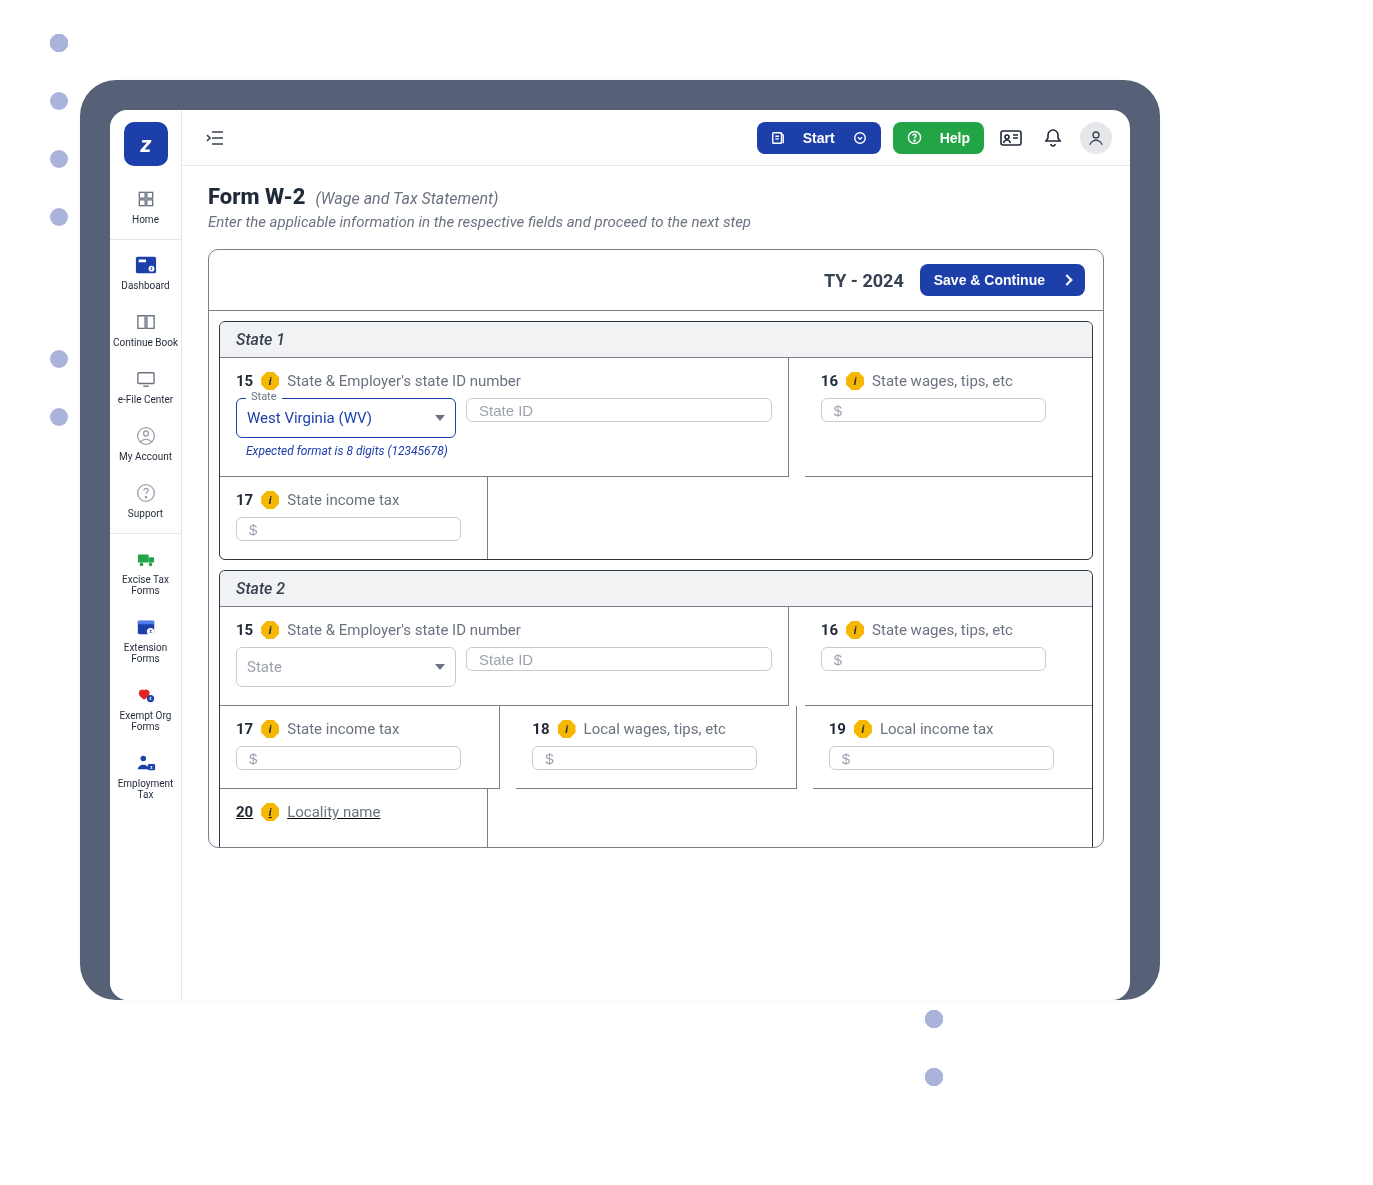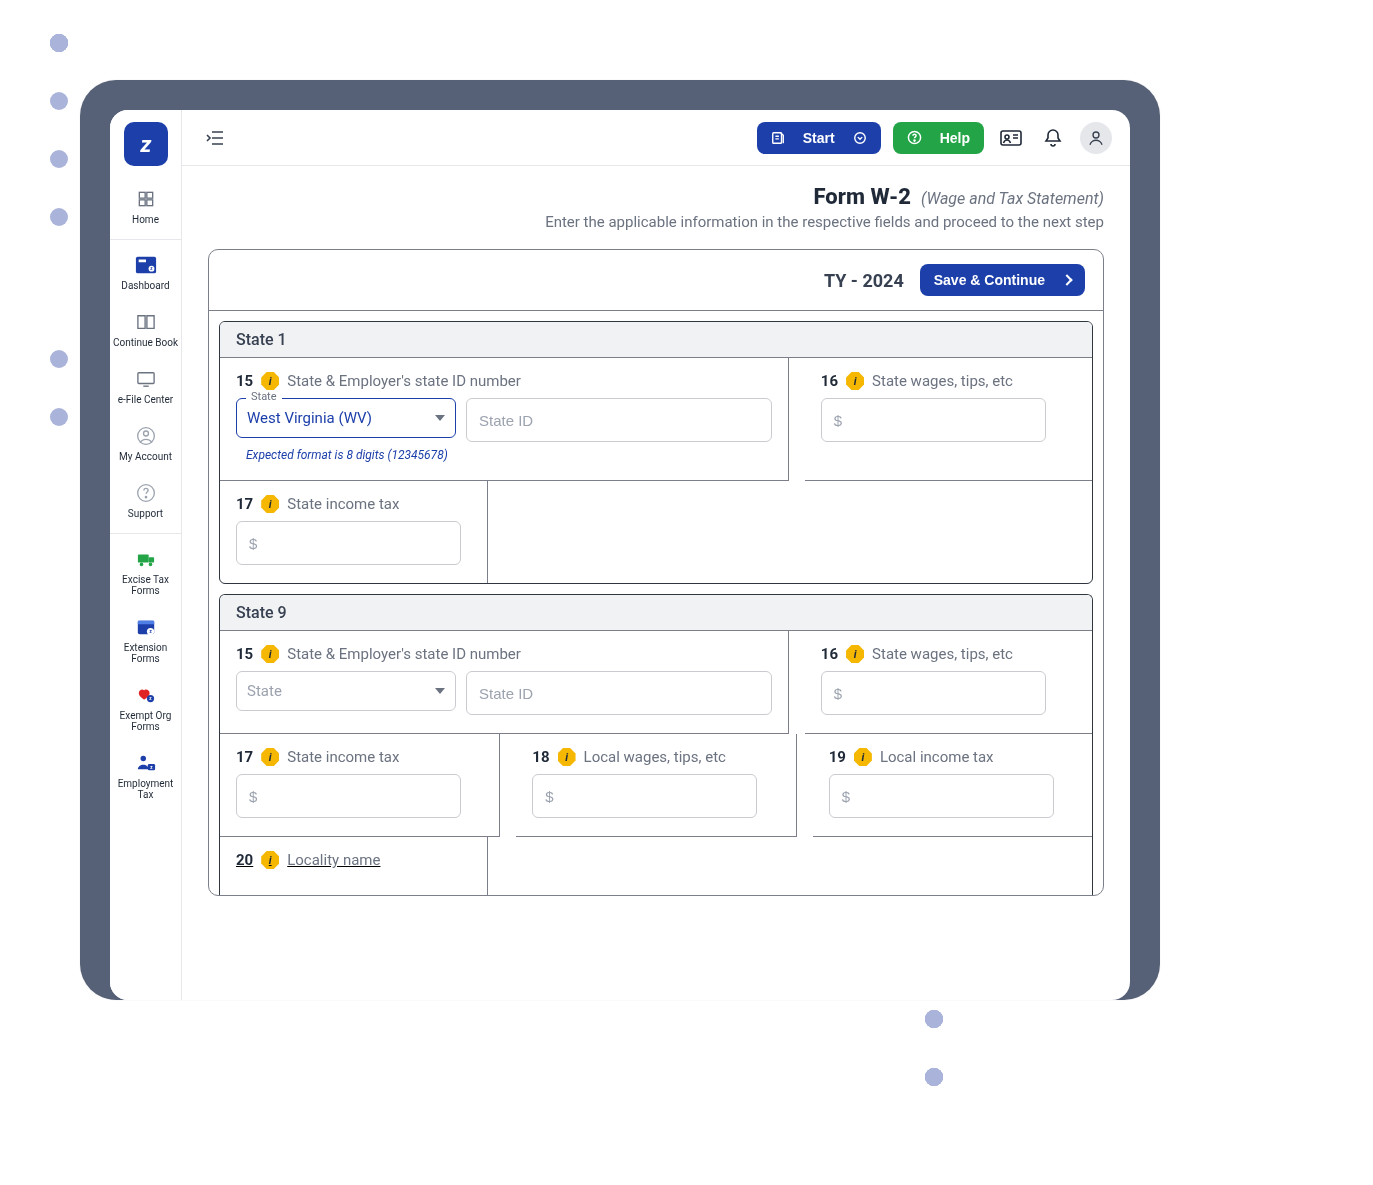"Form W-2 (Wage and Tax" .page { text-align: right -> none }
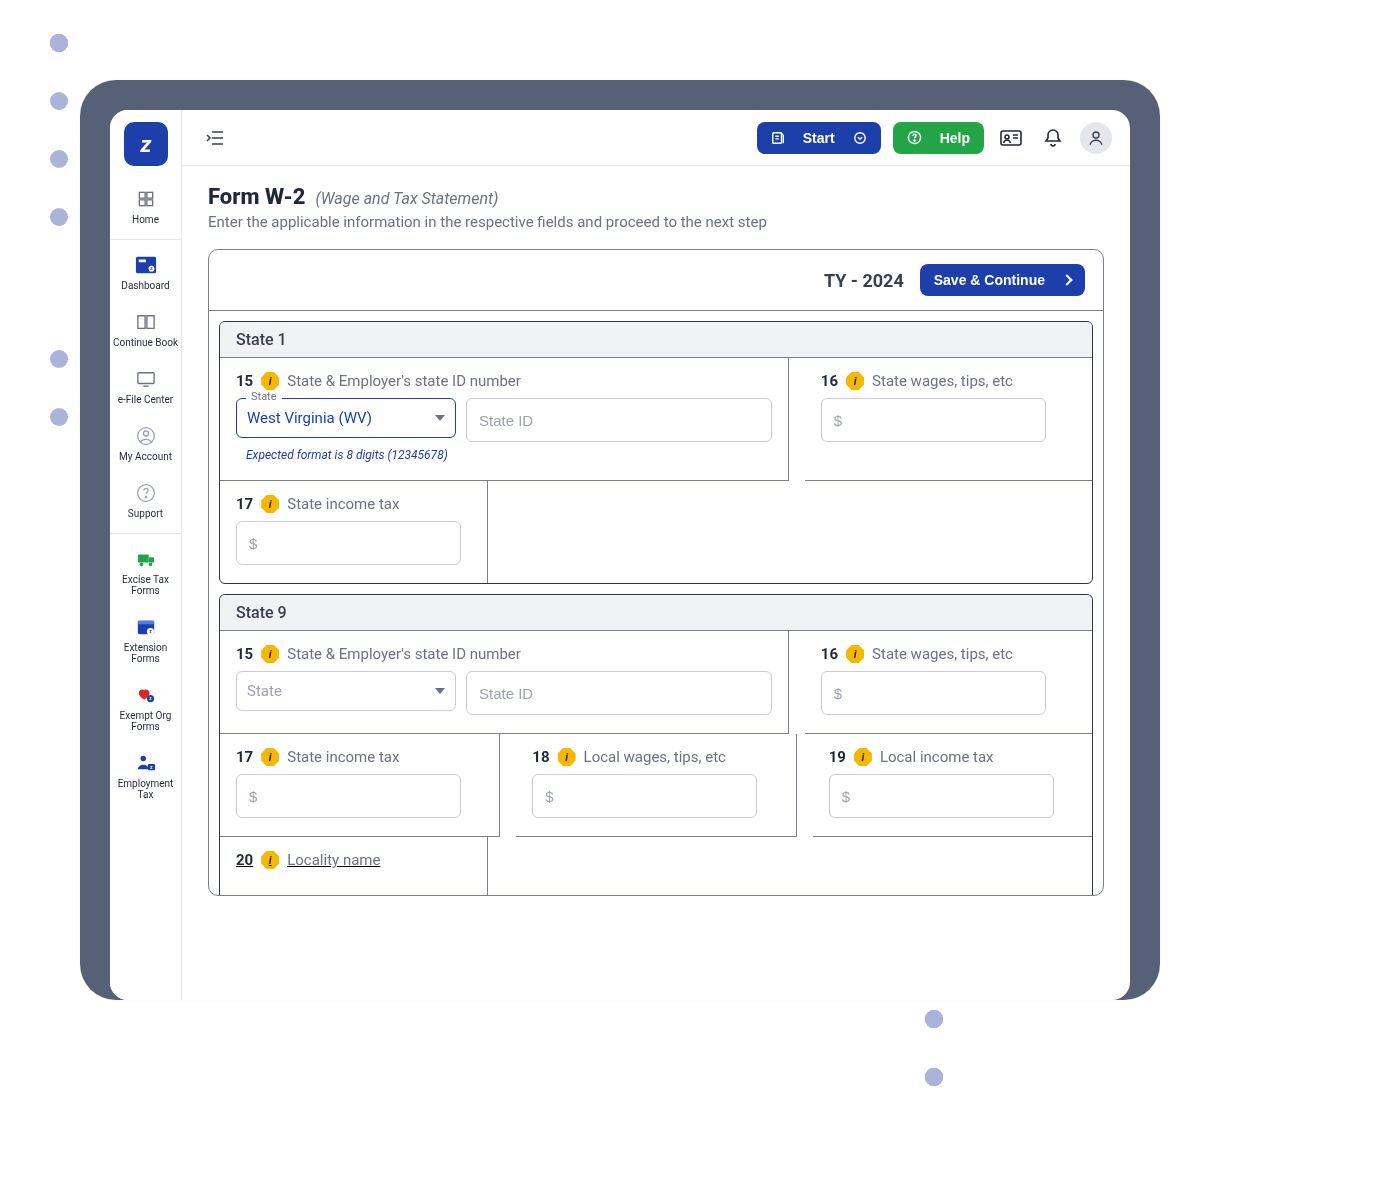"Enter the applicable information in" .page-desc { font-style: none -> italic }
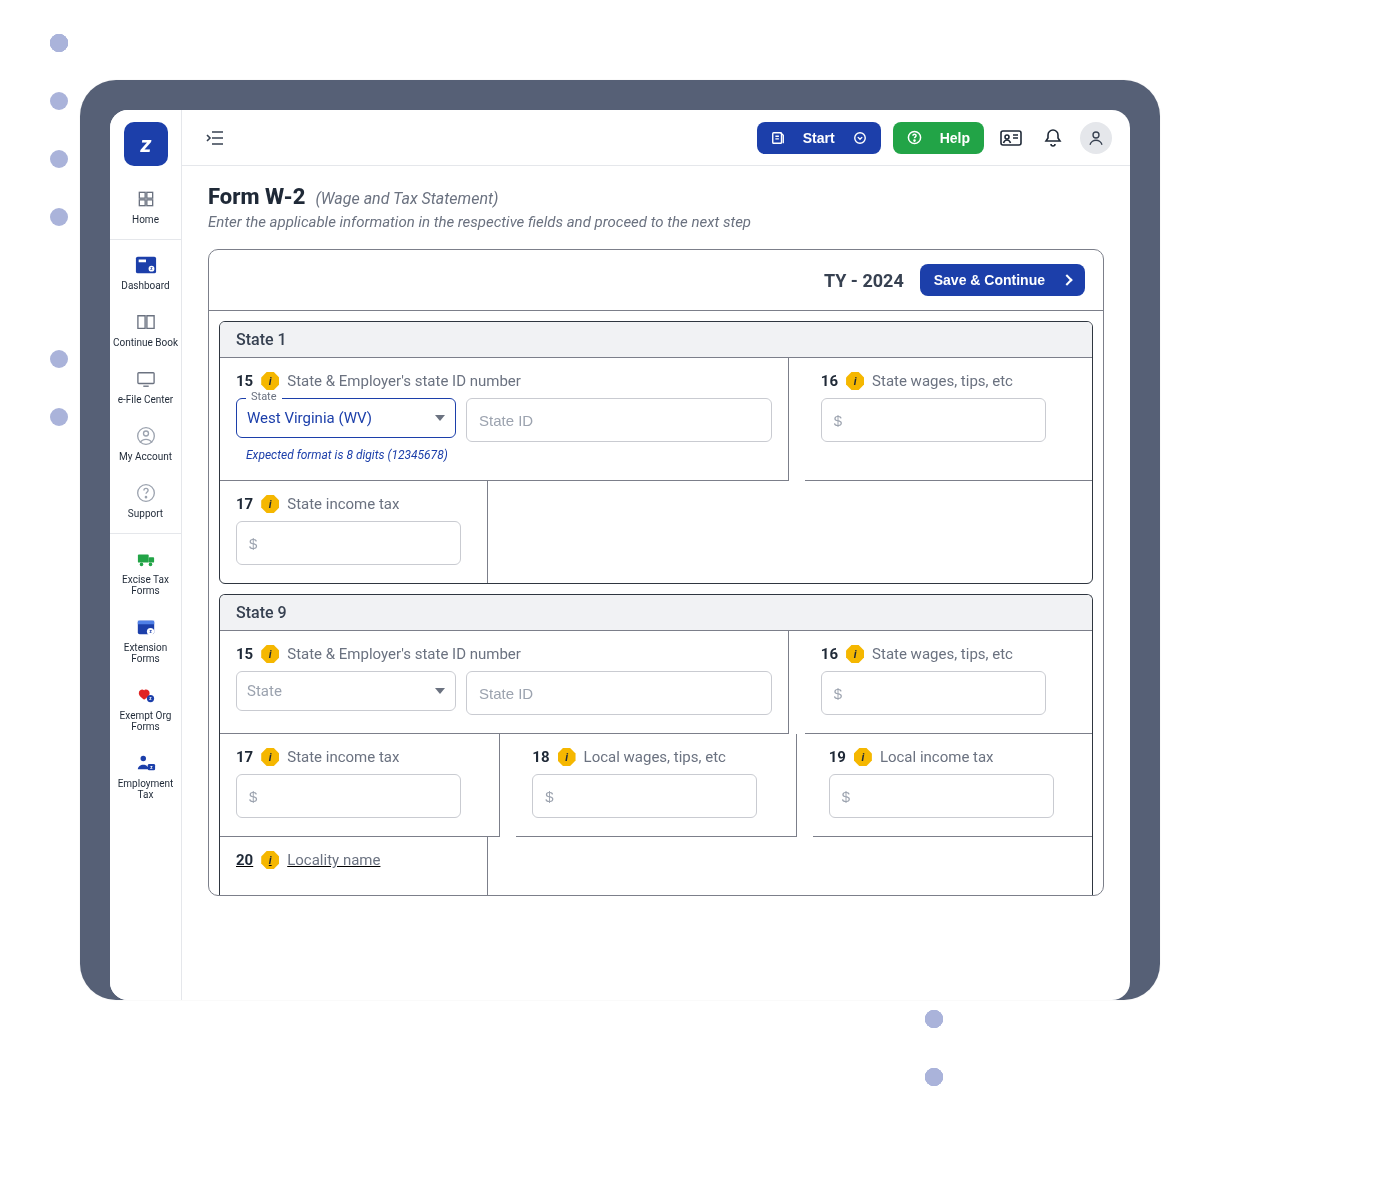"State 1" .section-header.top { font-style: none -> italic }
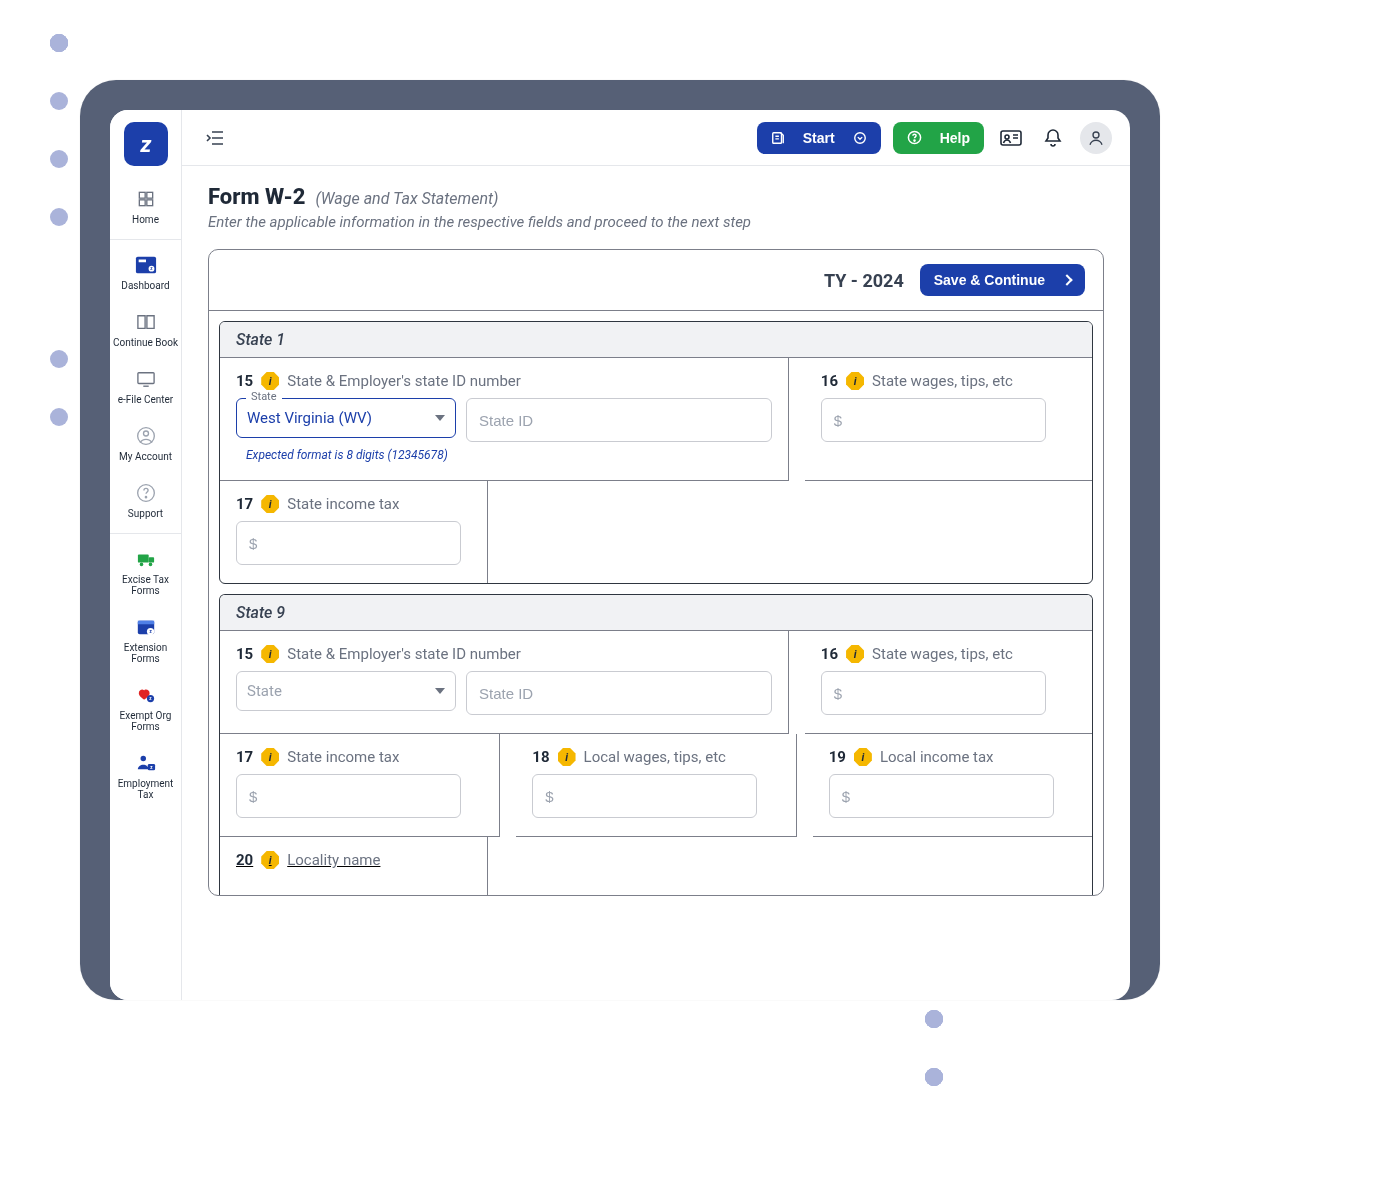"State ID" .input, .select { height: 44px -> 24px }
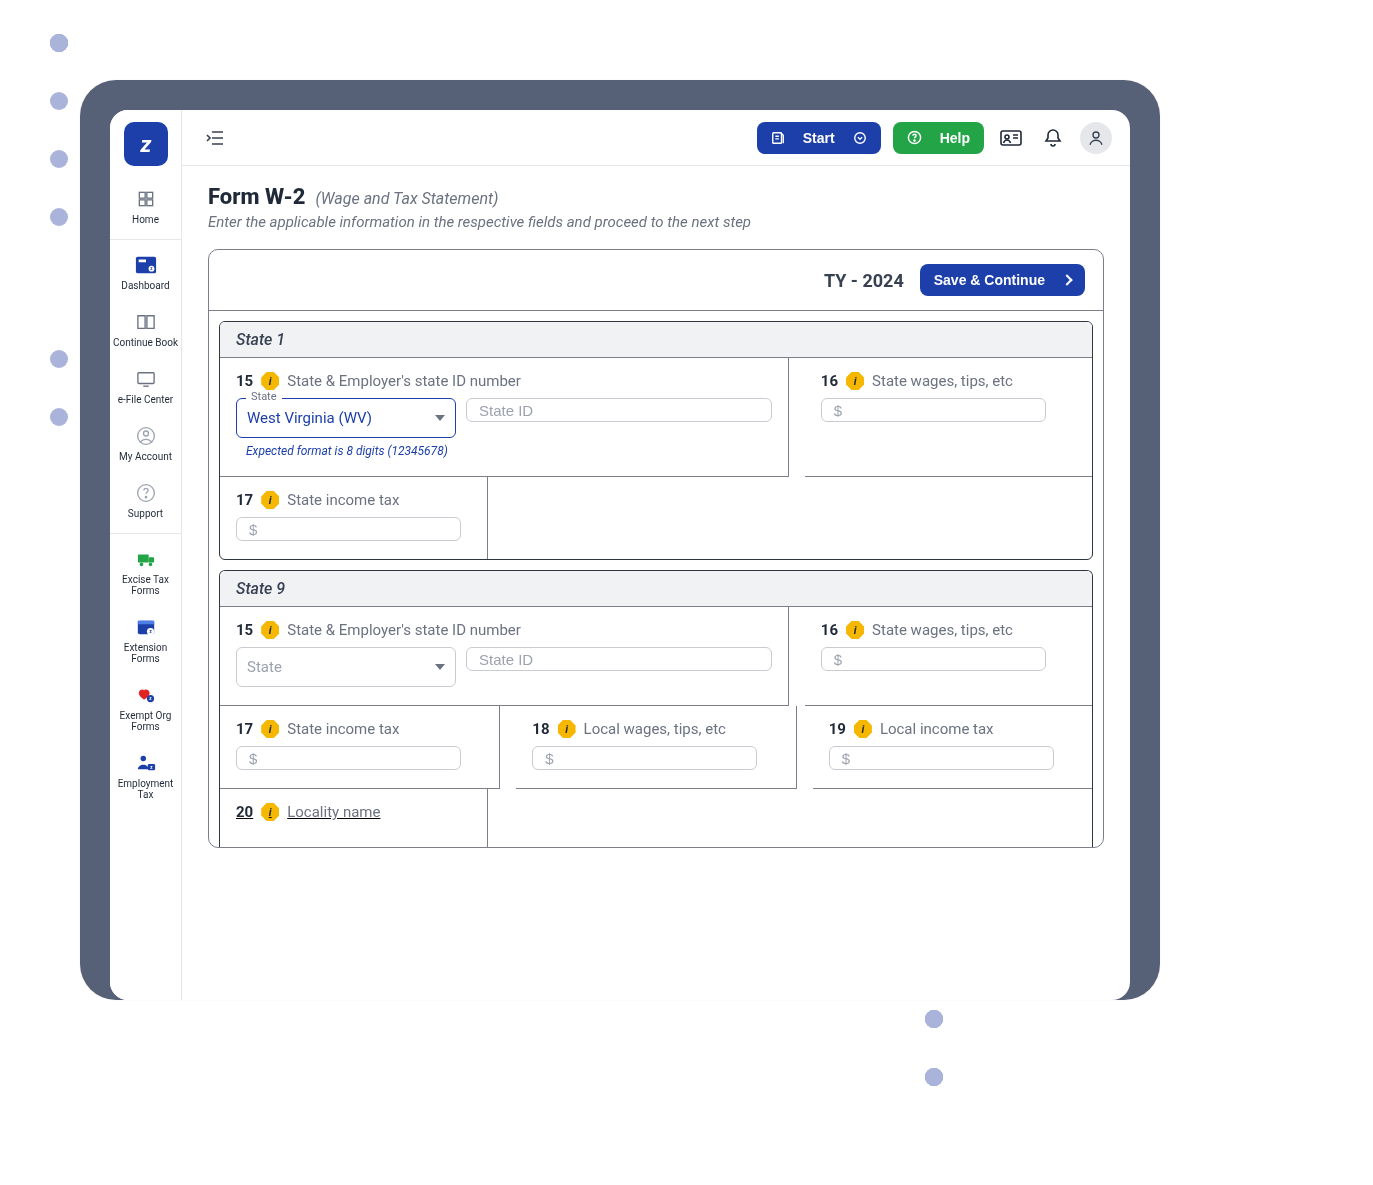"State 9" div.section-header { text: 9 -> 2 }
